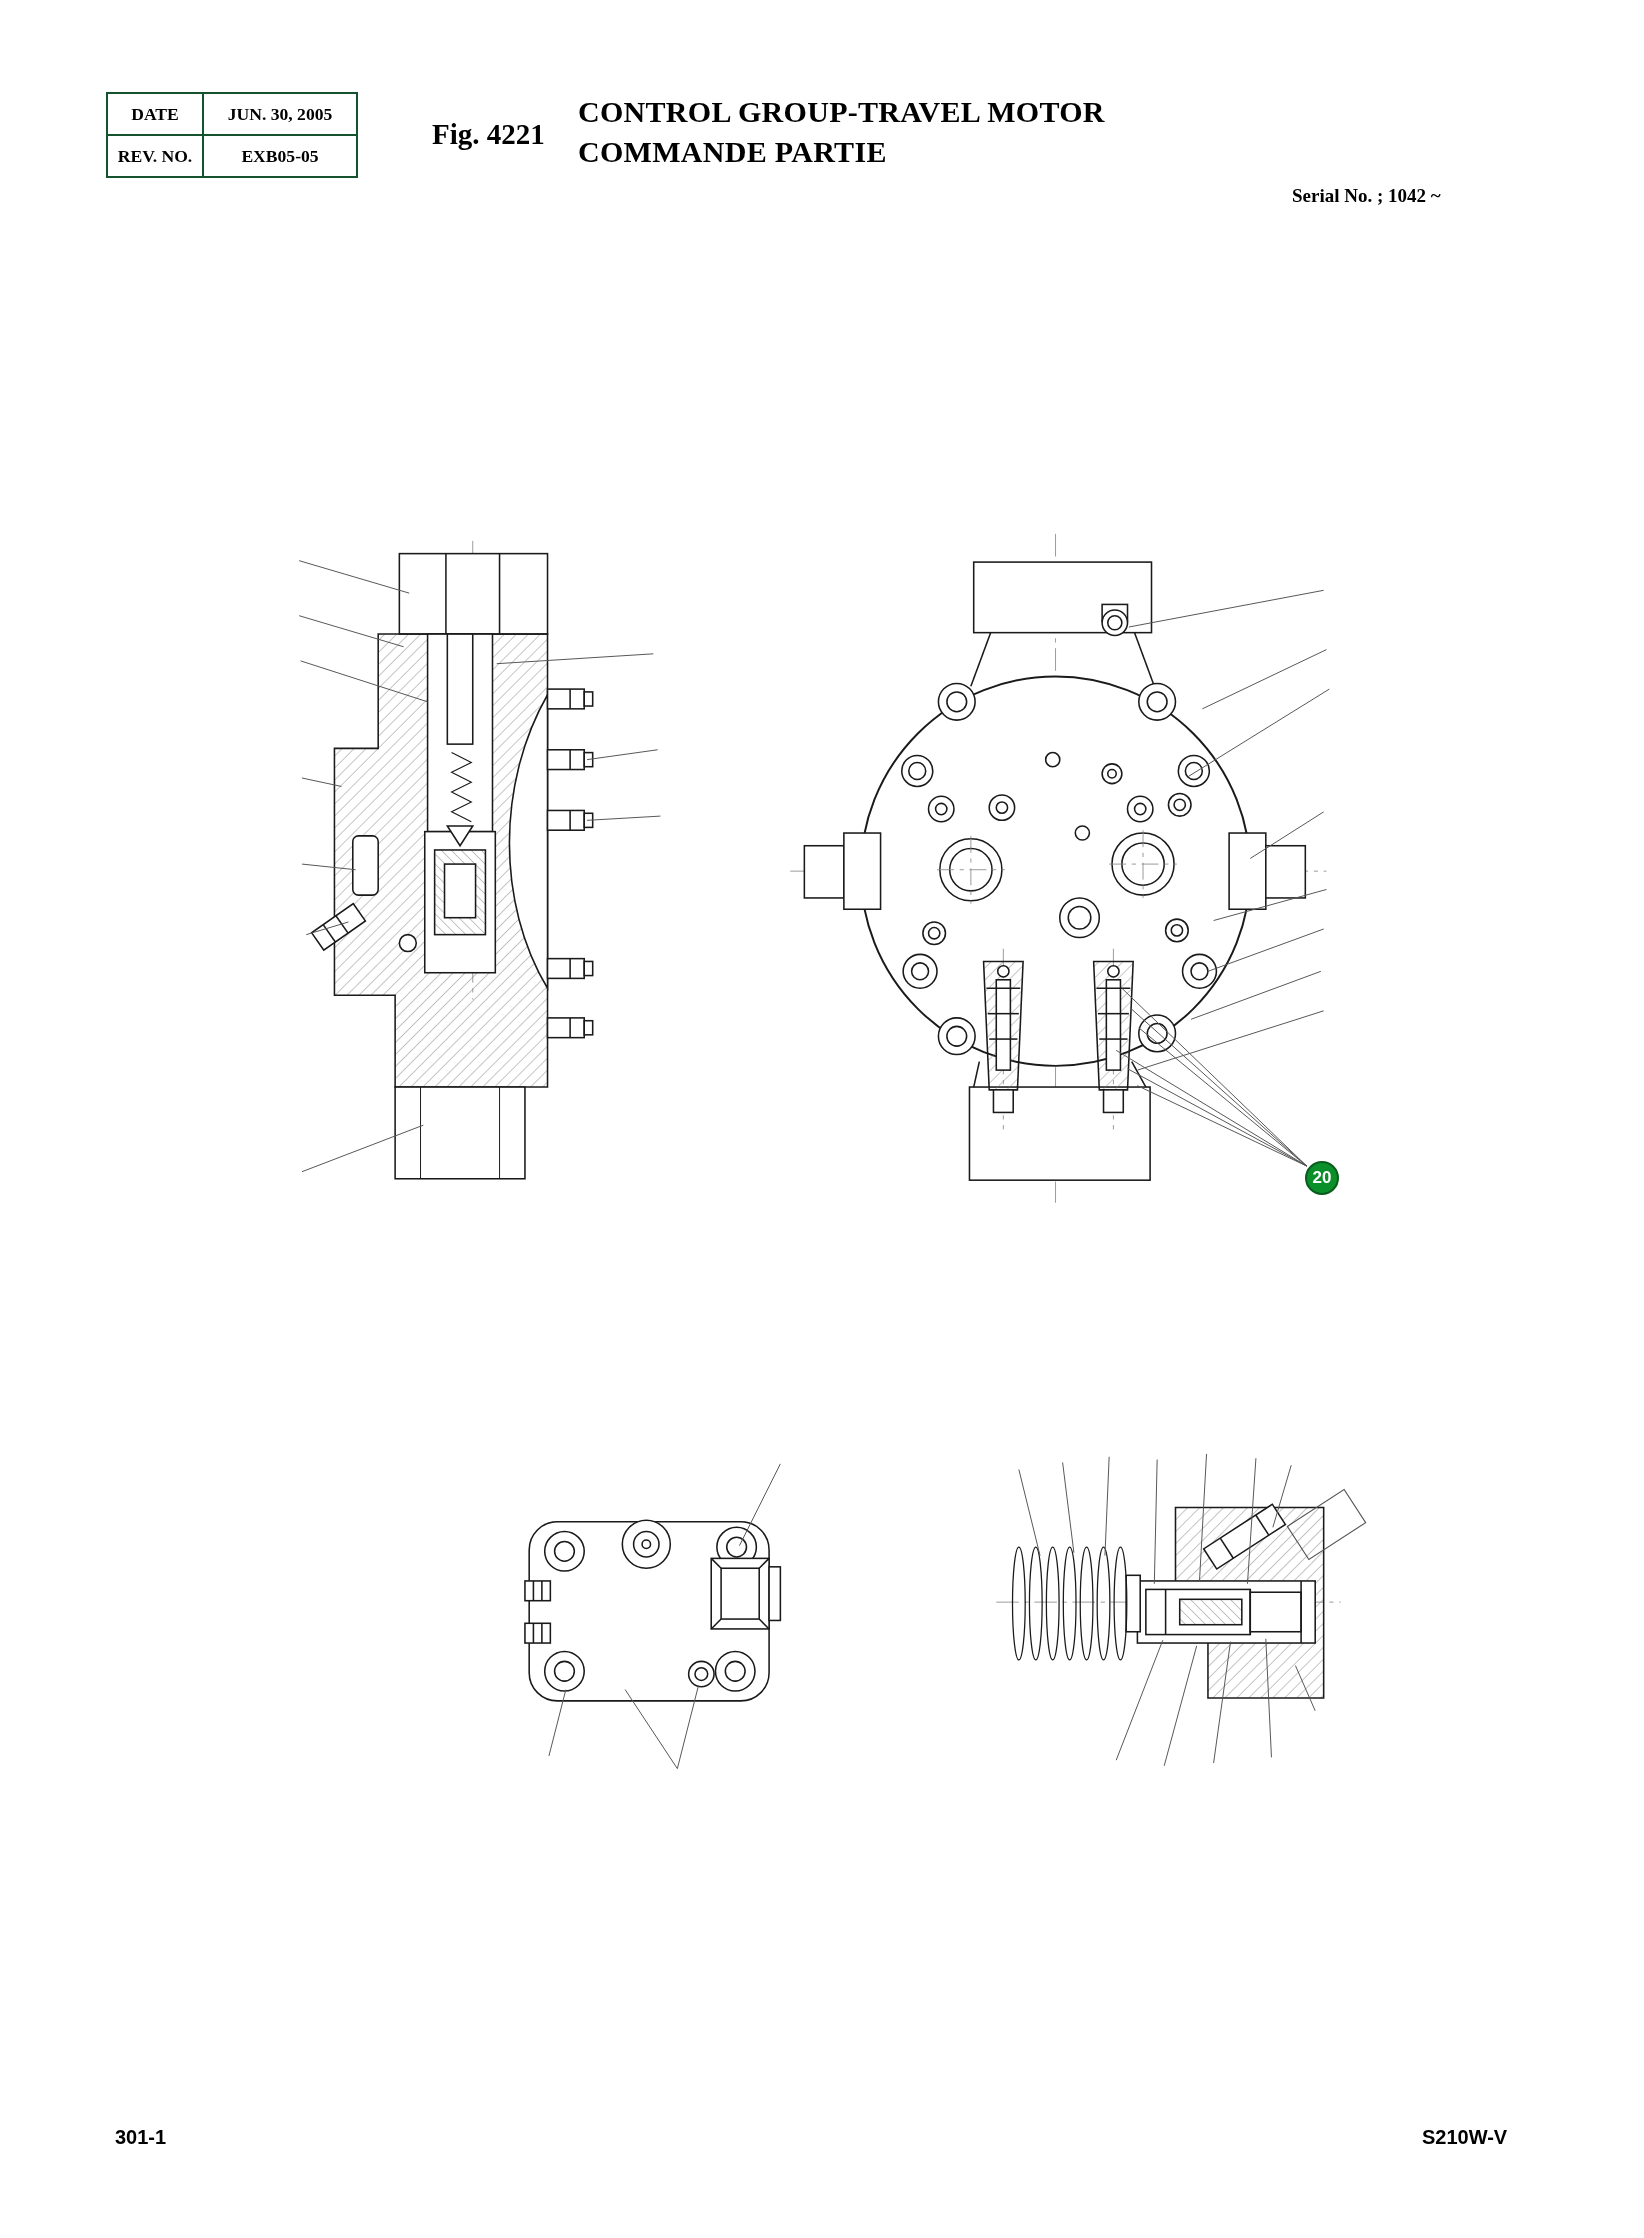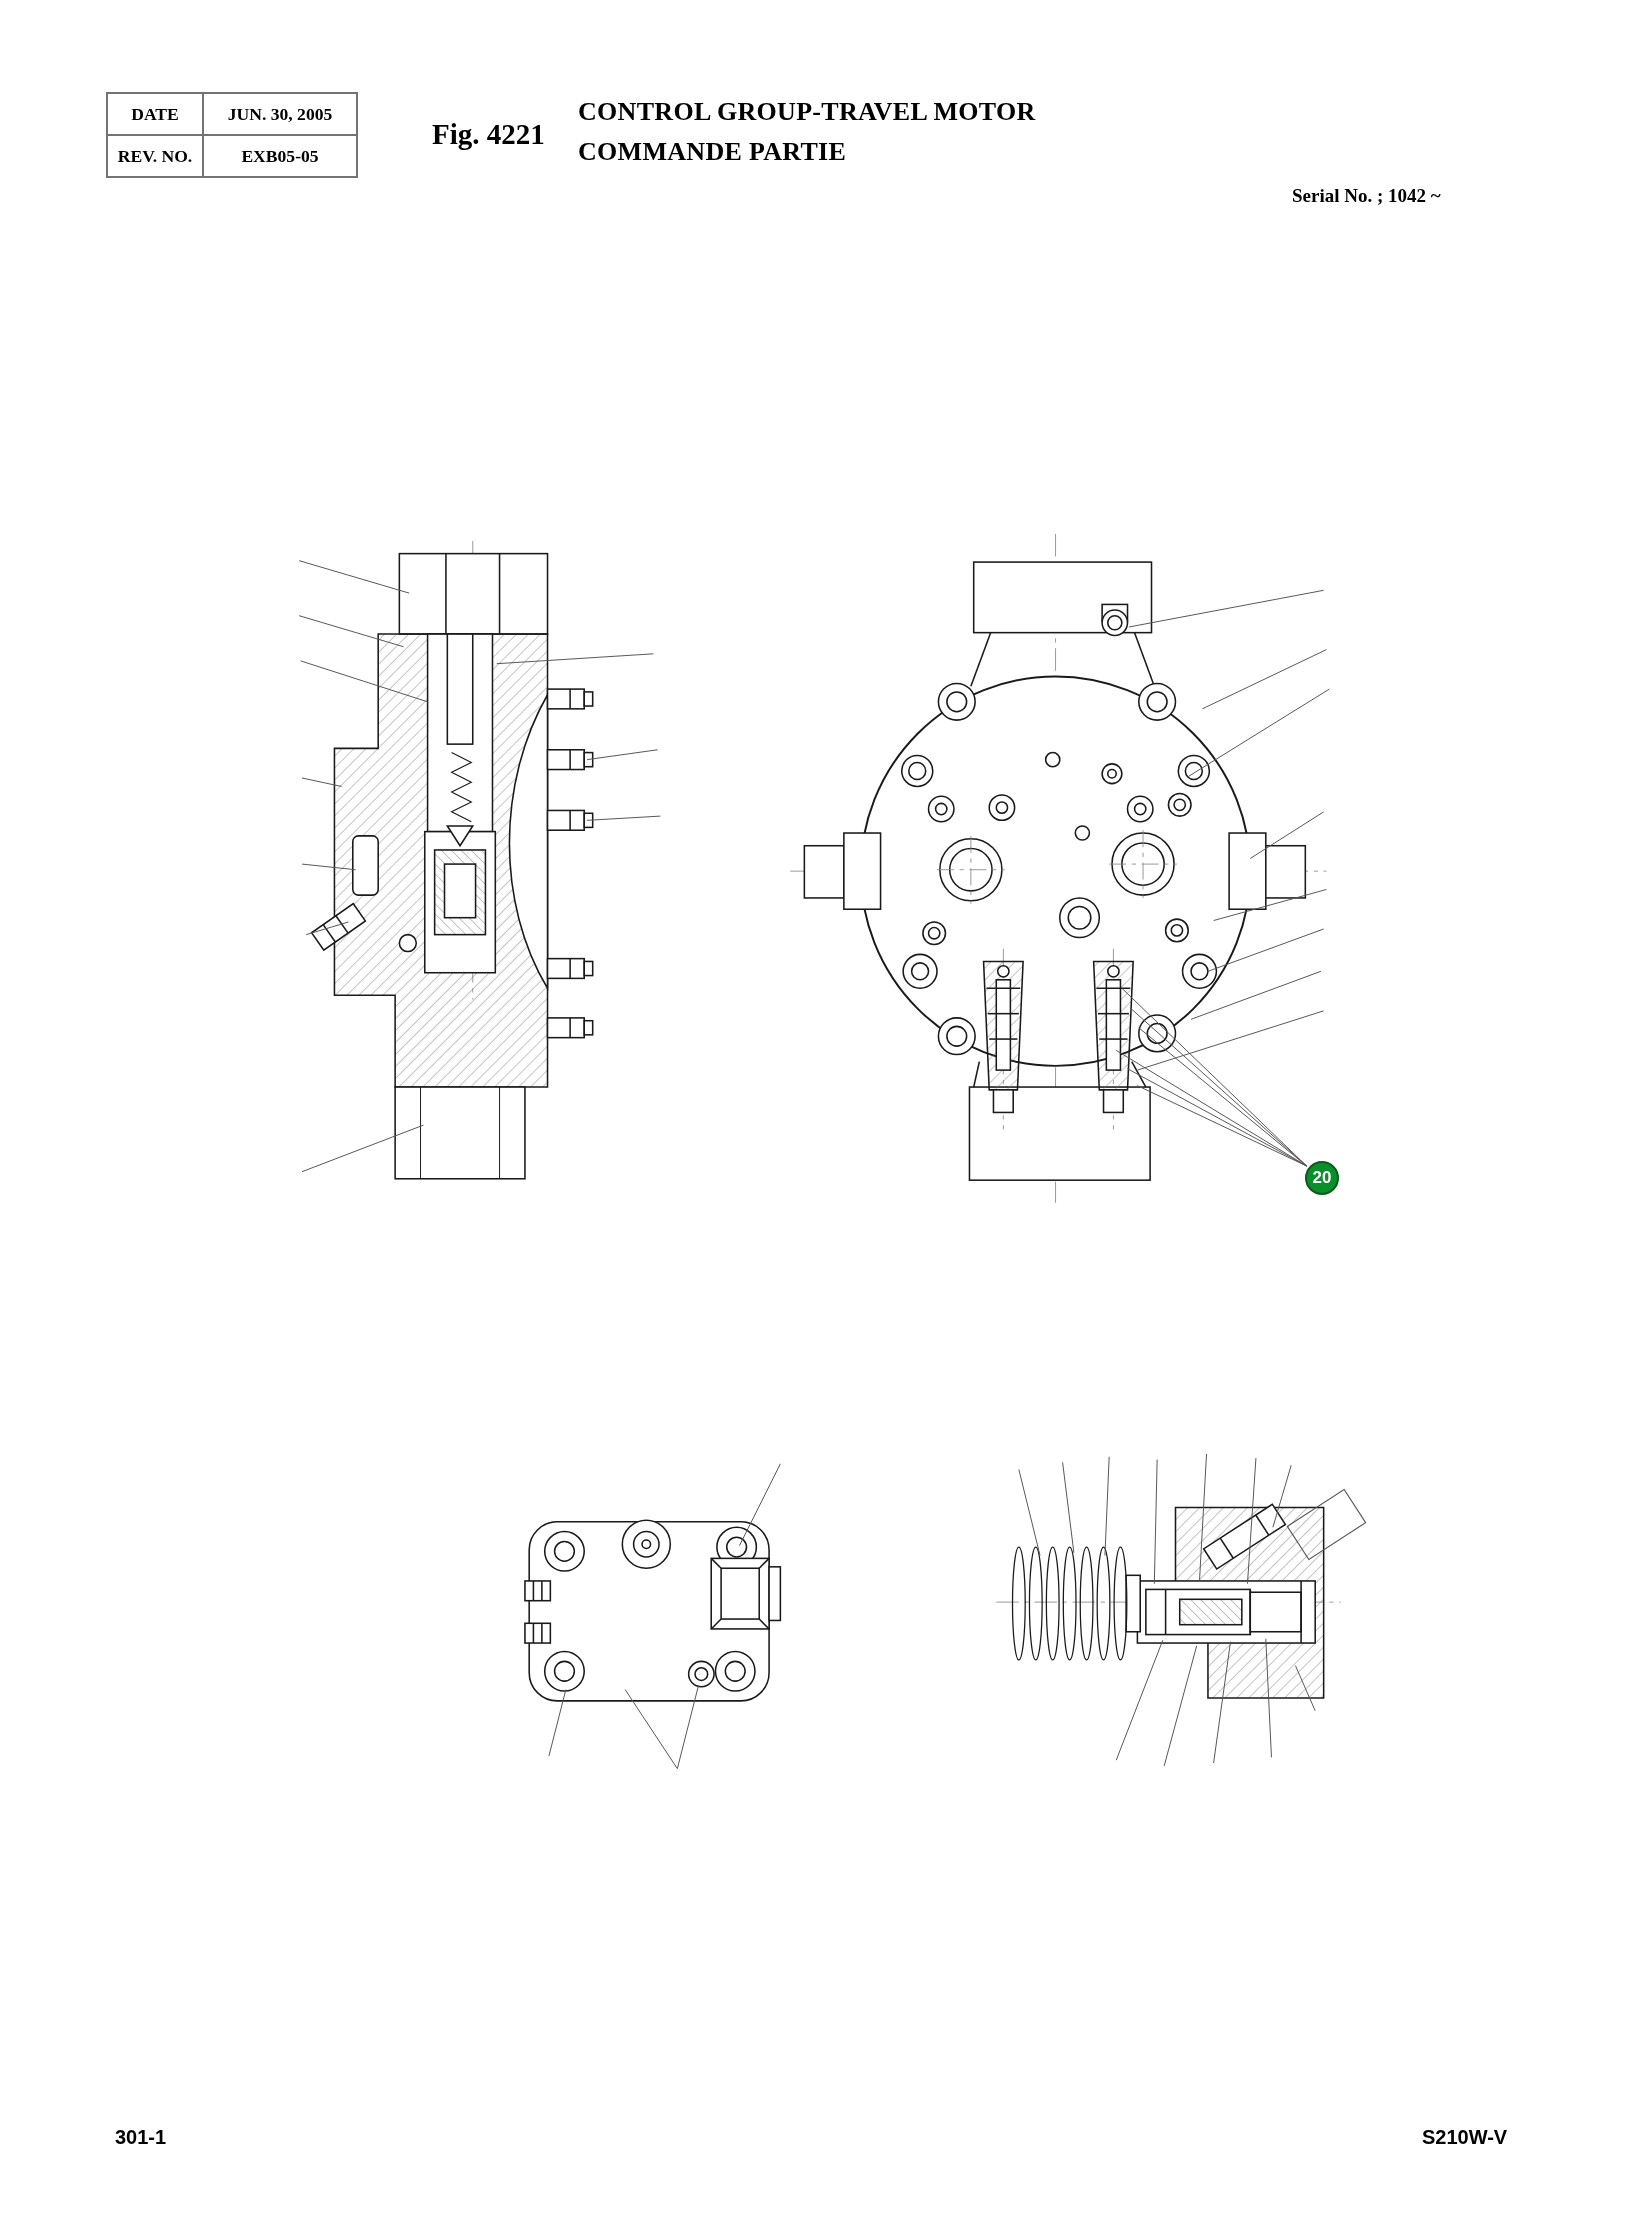"DATE" .rev-table td { border: 2px solid #737373 -> 2px solid #14532d }
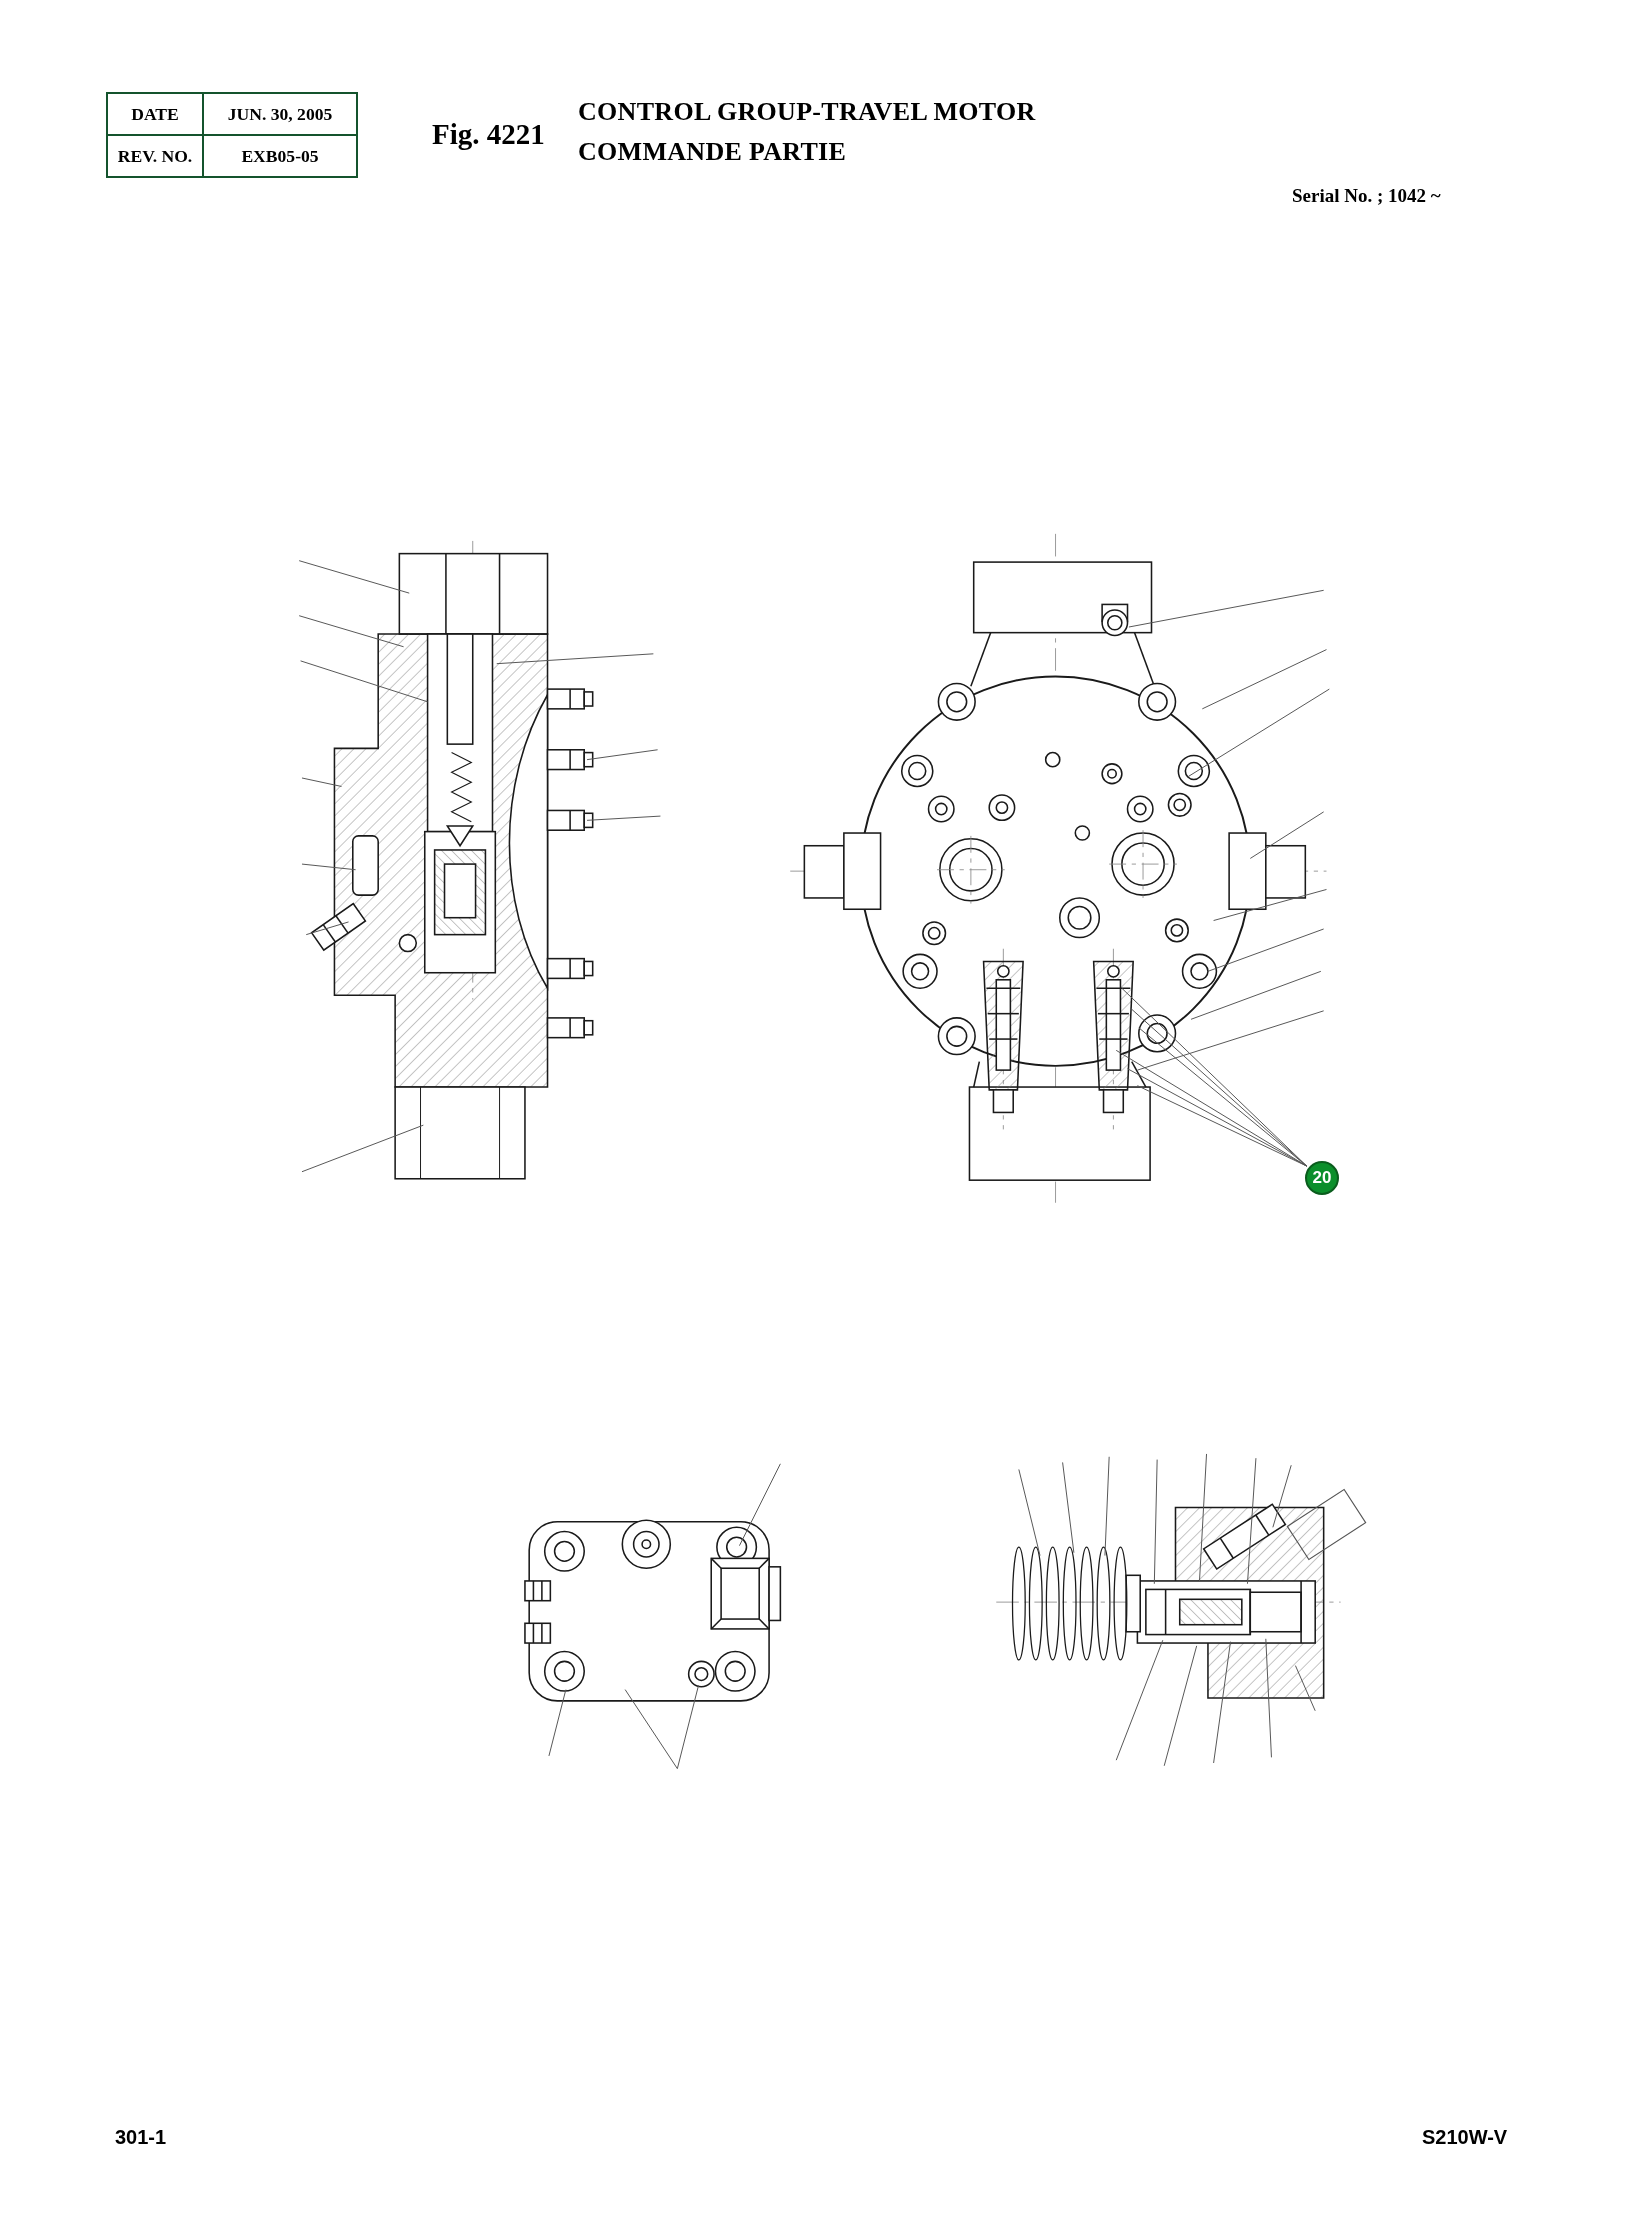"CONTROL GROUP-TRAVEL MOTOR" .title { font-size: 26px -> 30px }
